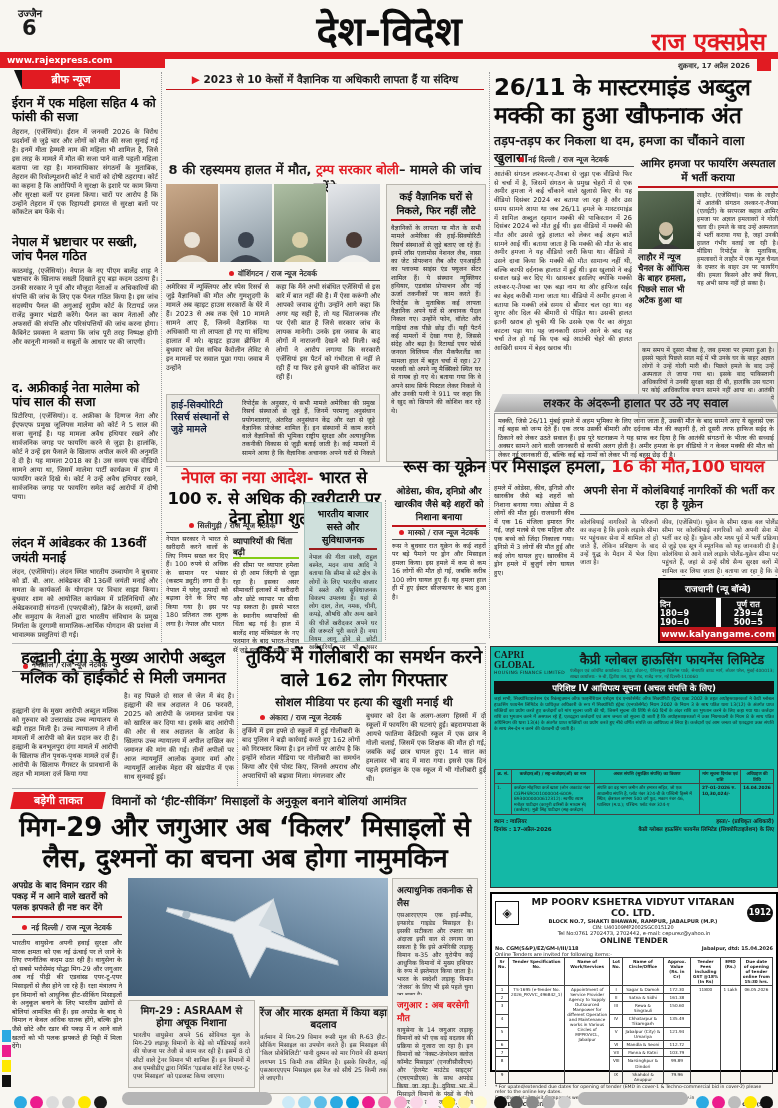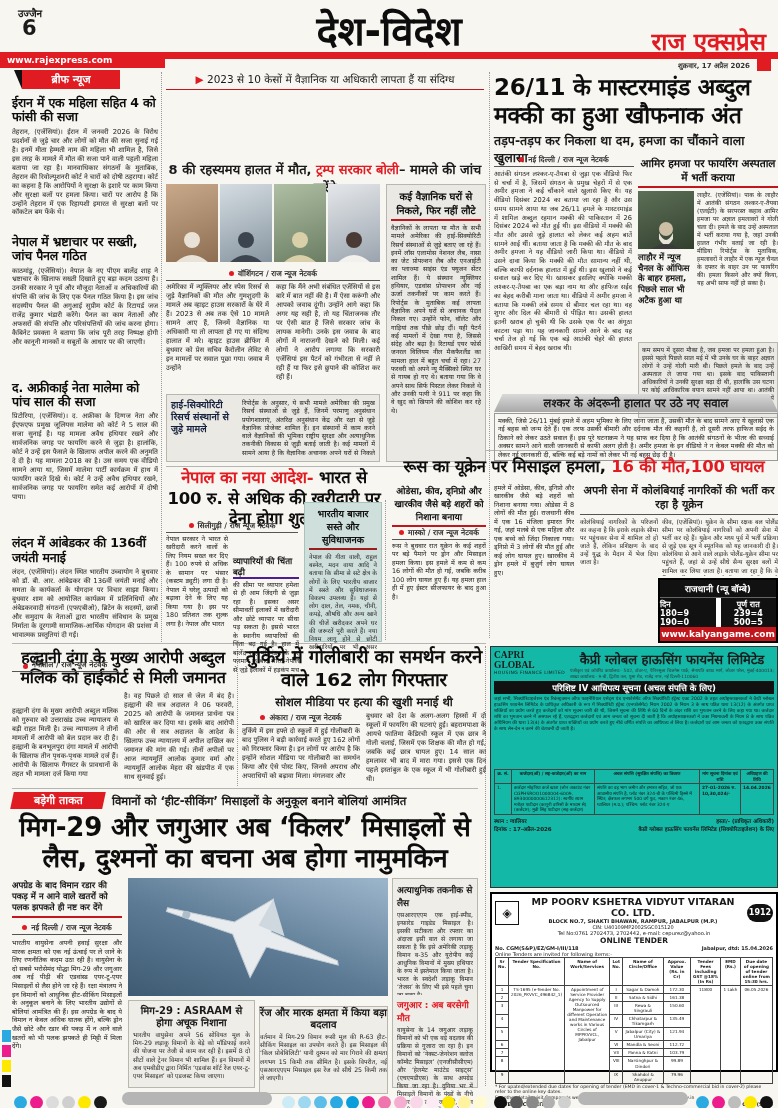"▶ 2023 से 10 केसों" div.abs { font-weight: normal -> bold }
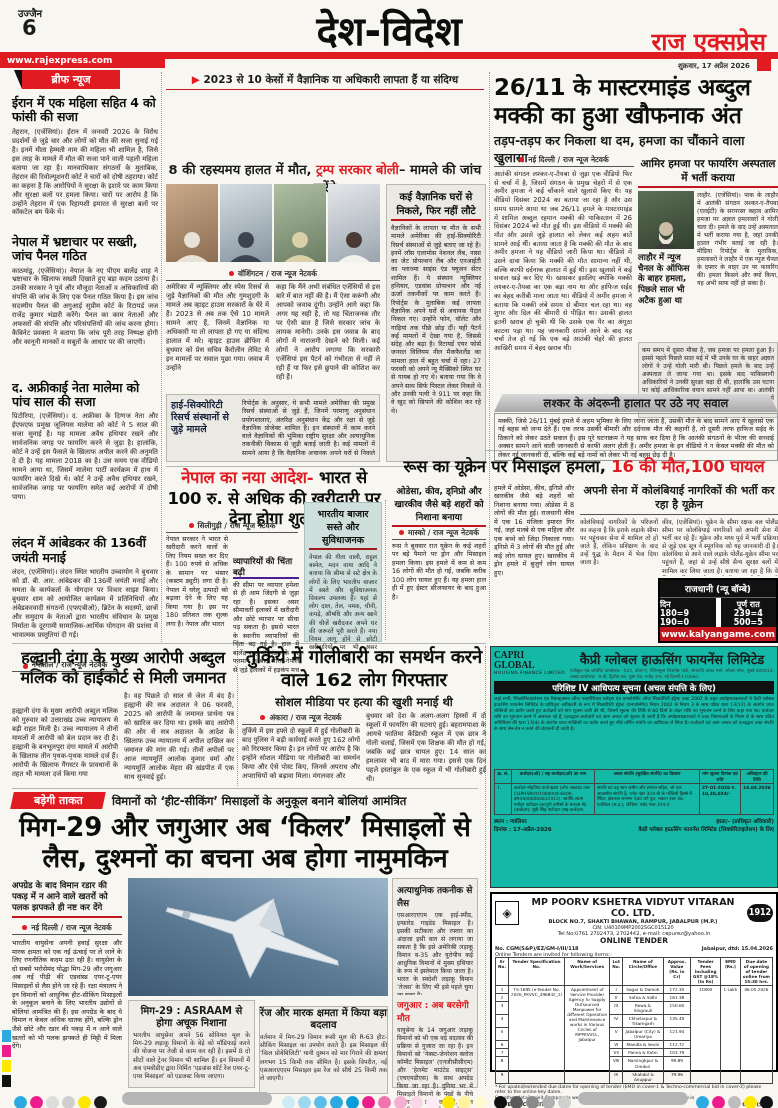"व्यापारियों की चिंता बढ़ी" div.bold { border-bottom: 2px solid #4c1d95 -> 2px solid #84cc16; margin-top: 20px -> none }
